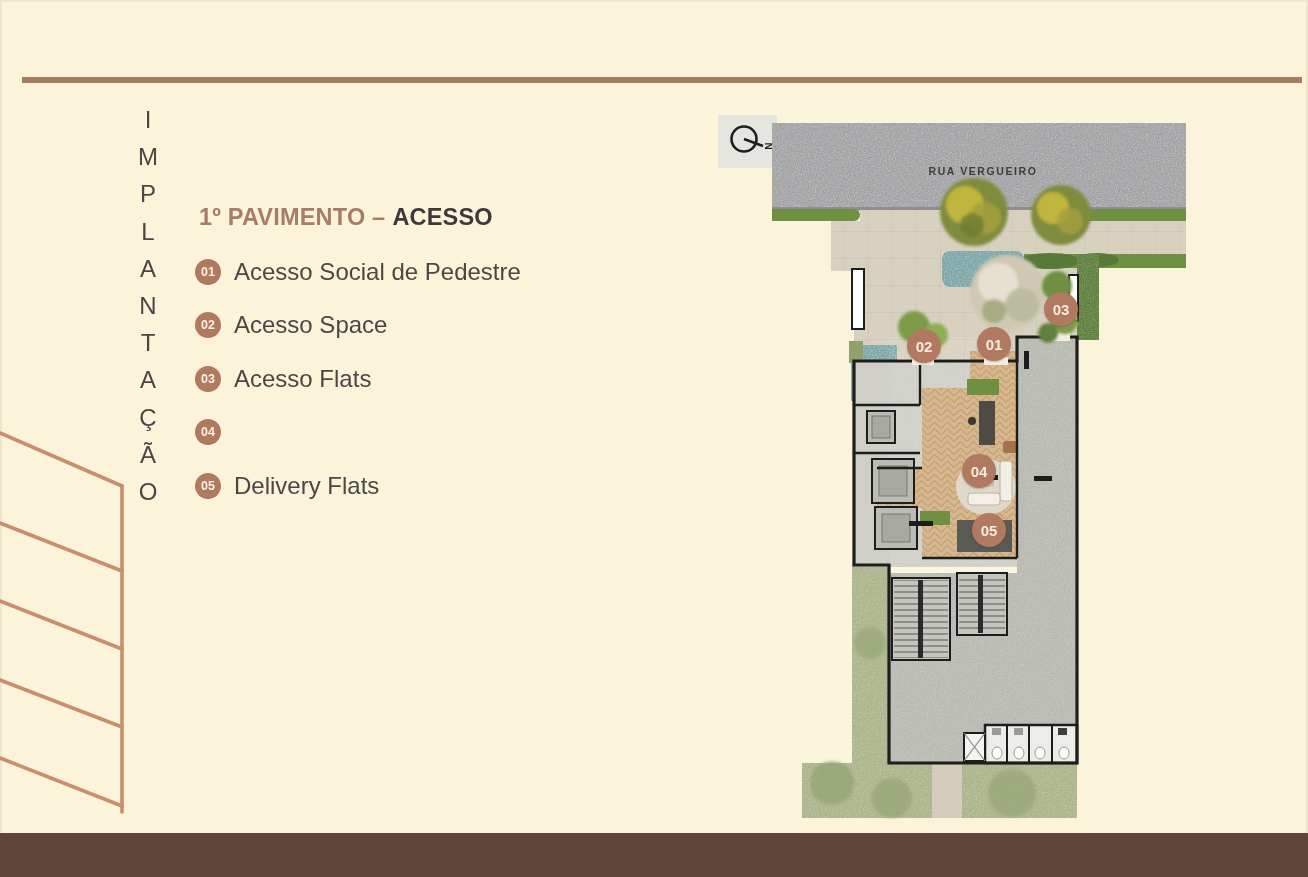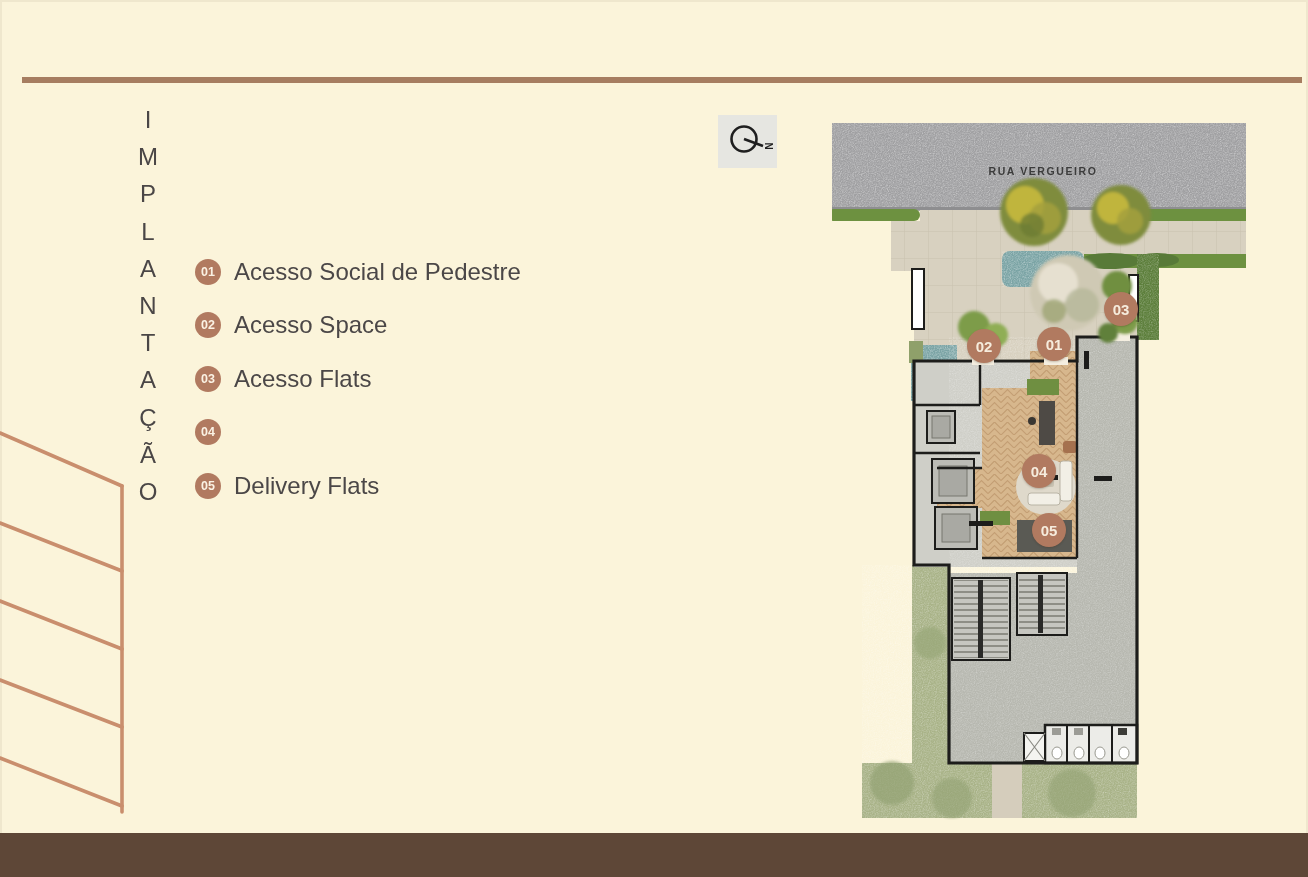"RUA VERGUEIRO" .plan { left: 832px -> 772px }
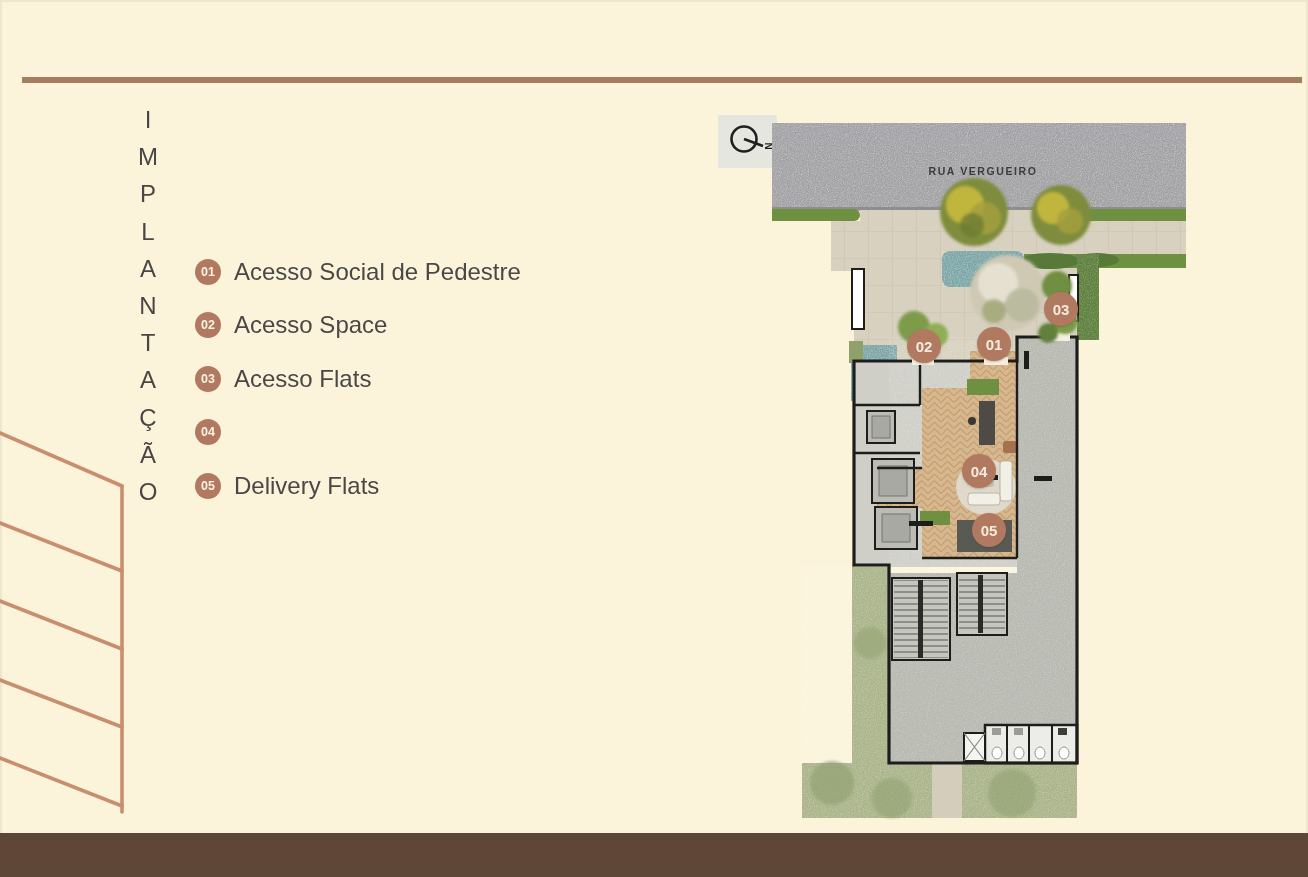"1º PAVIMENTO – ACESSO" div.headline { html: none -> <div> <span>1º PAVIMENTO –</span><span>ACESSO</span> </div> }
